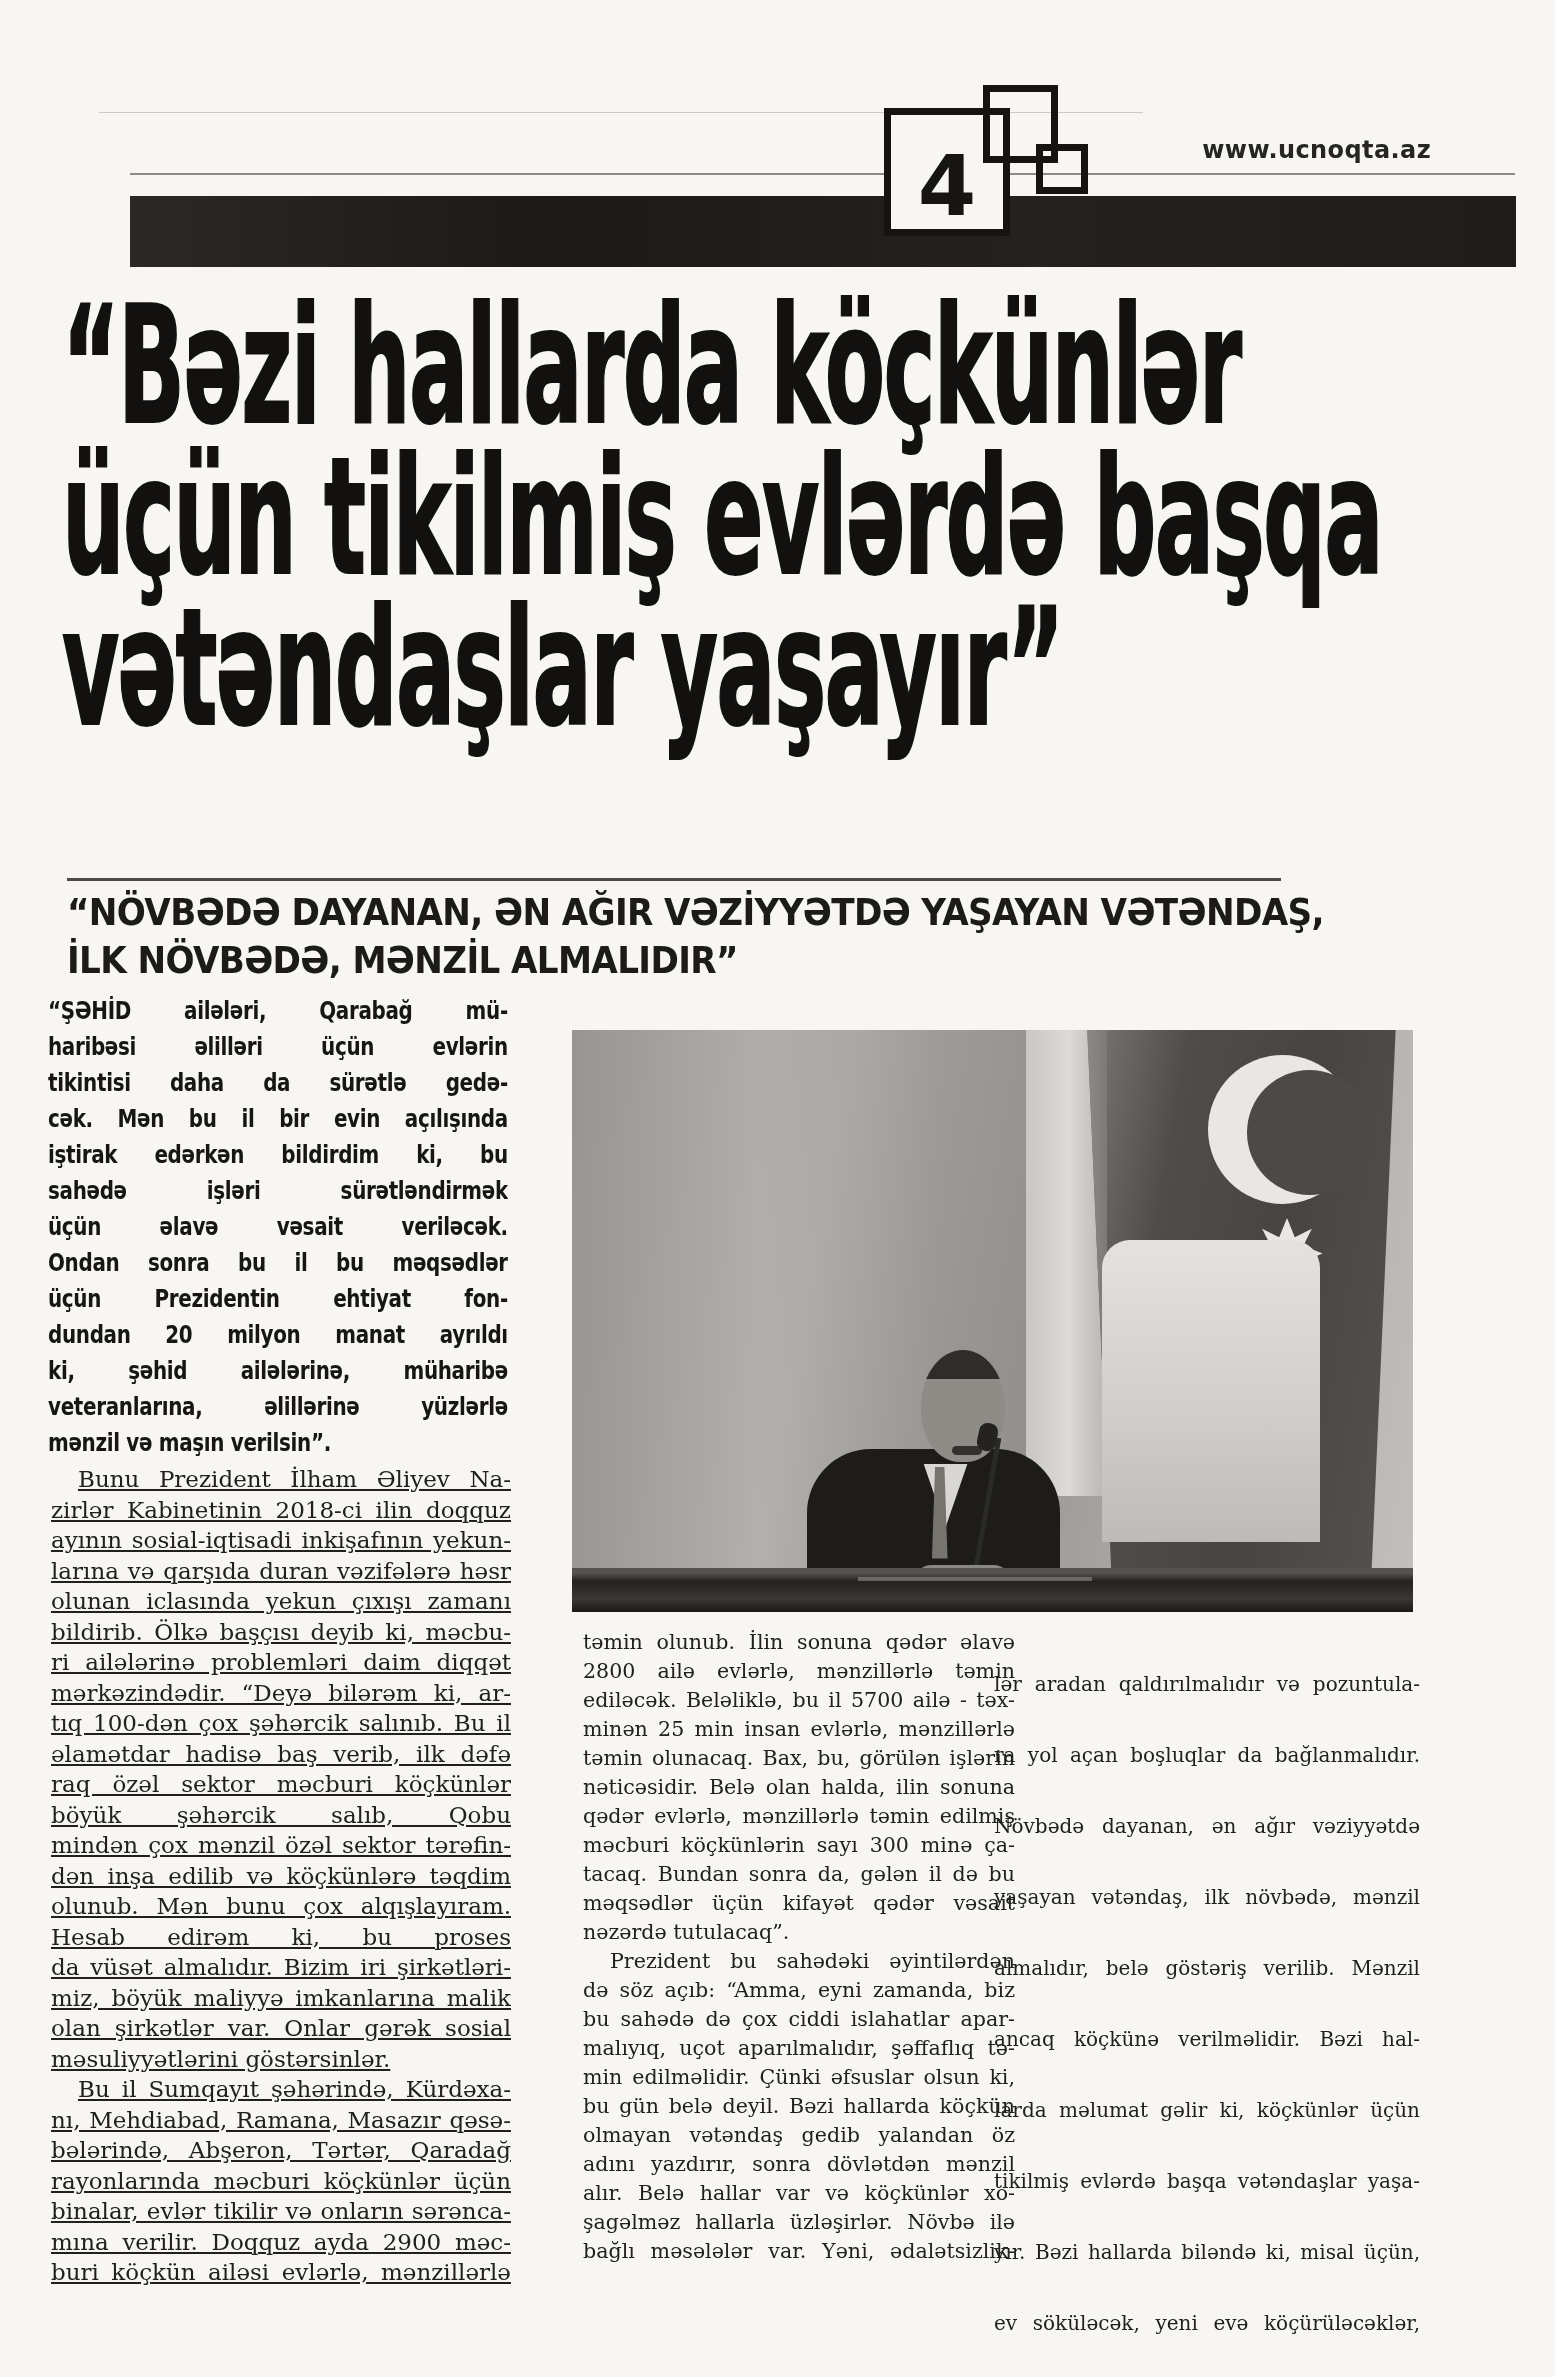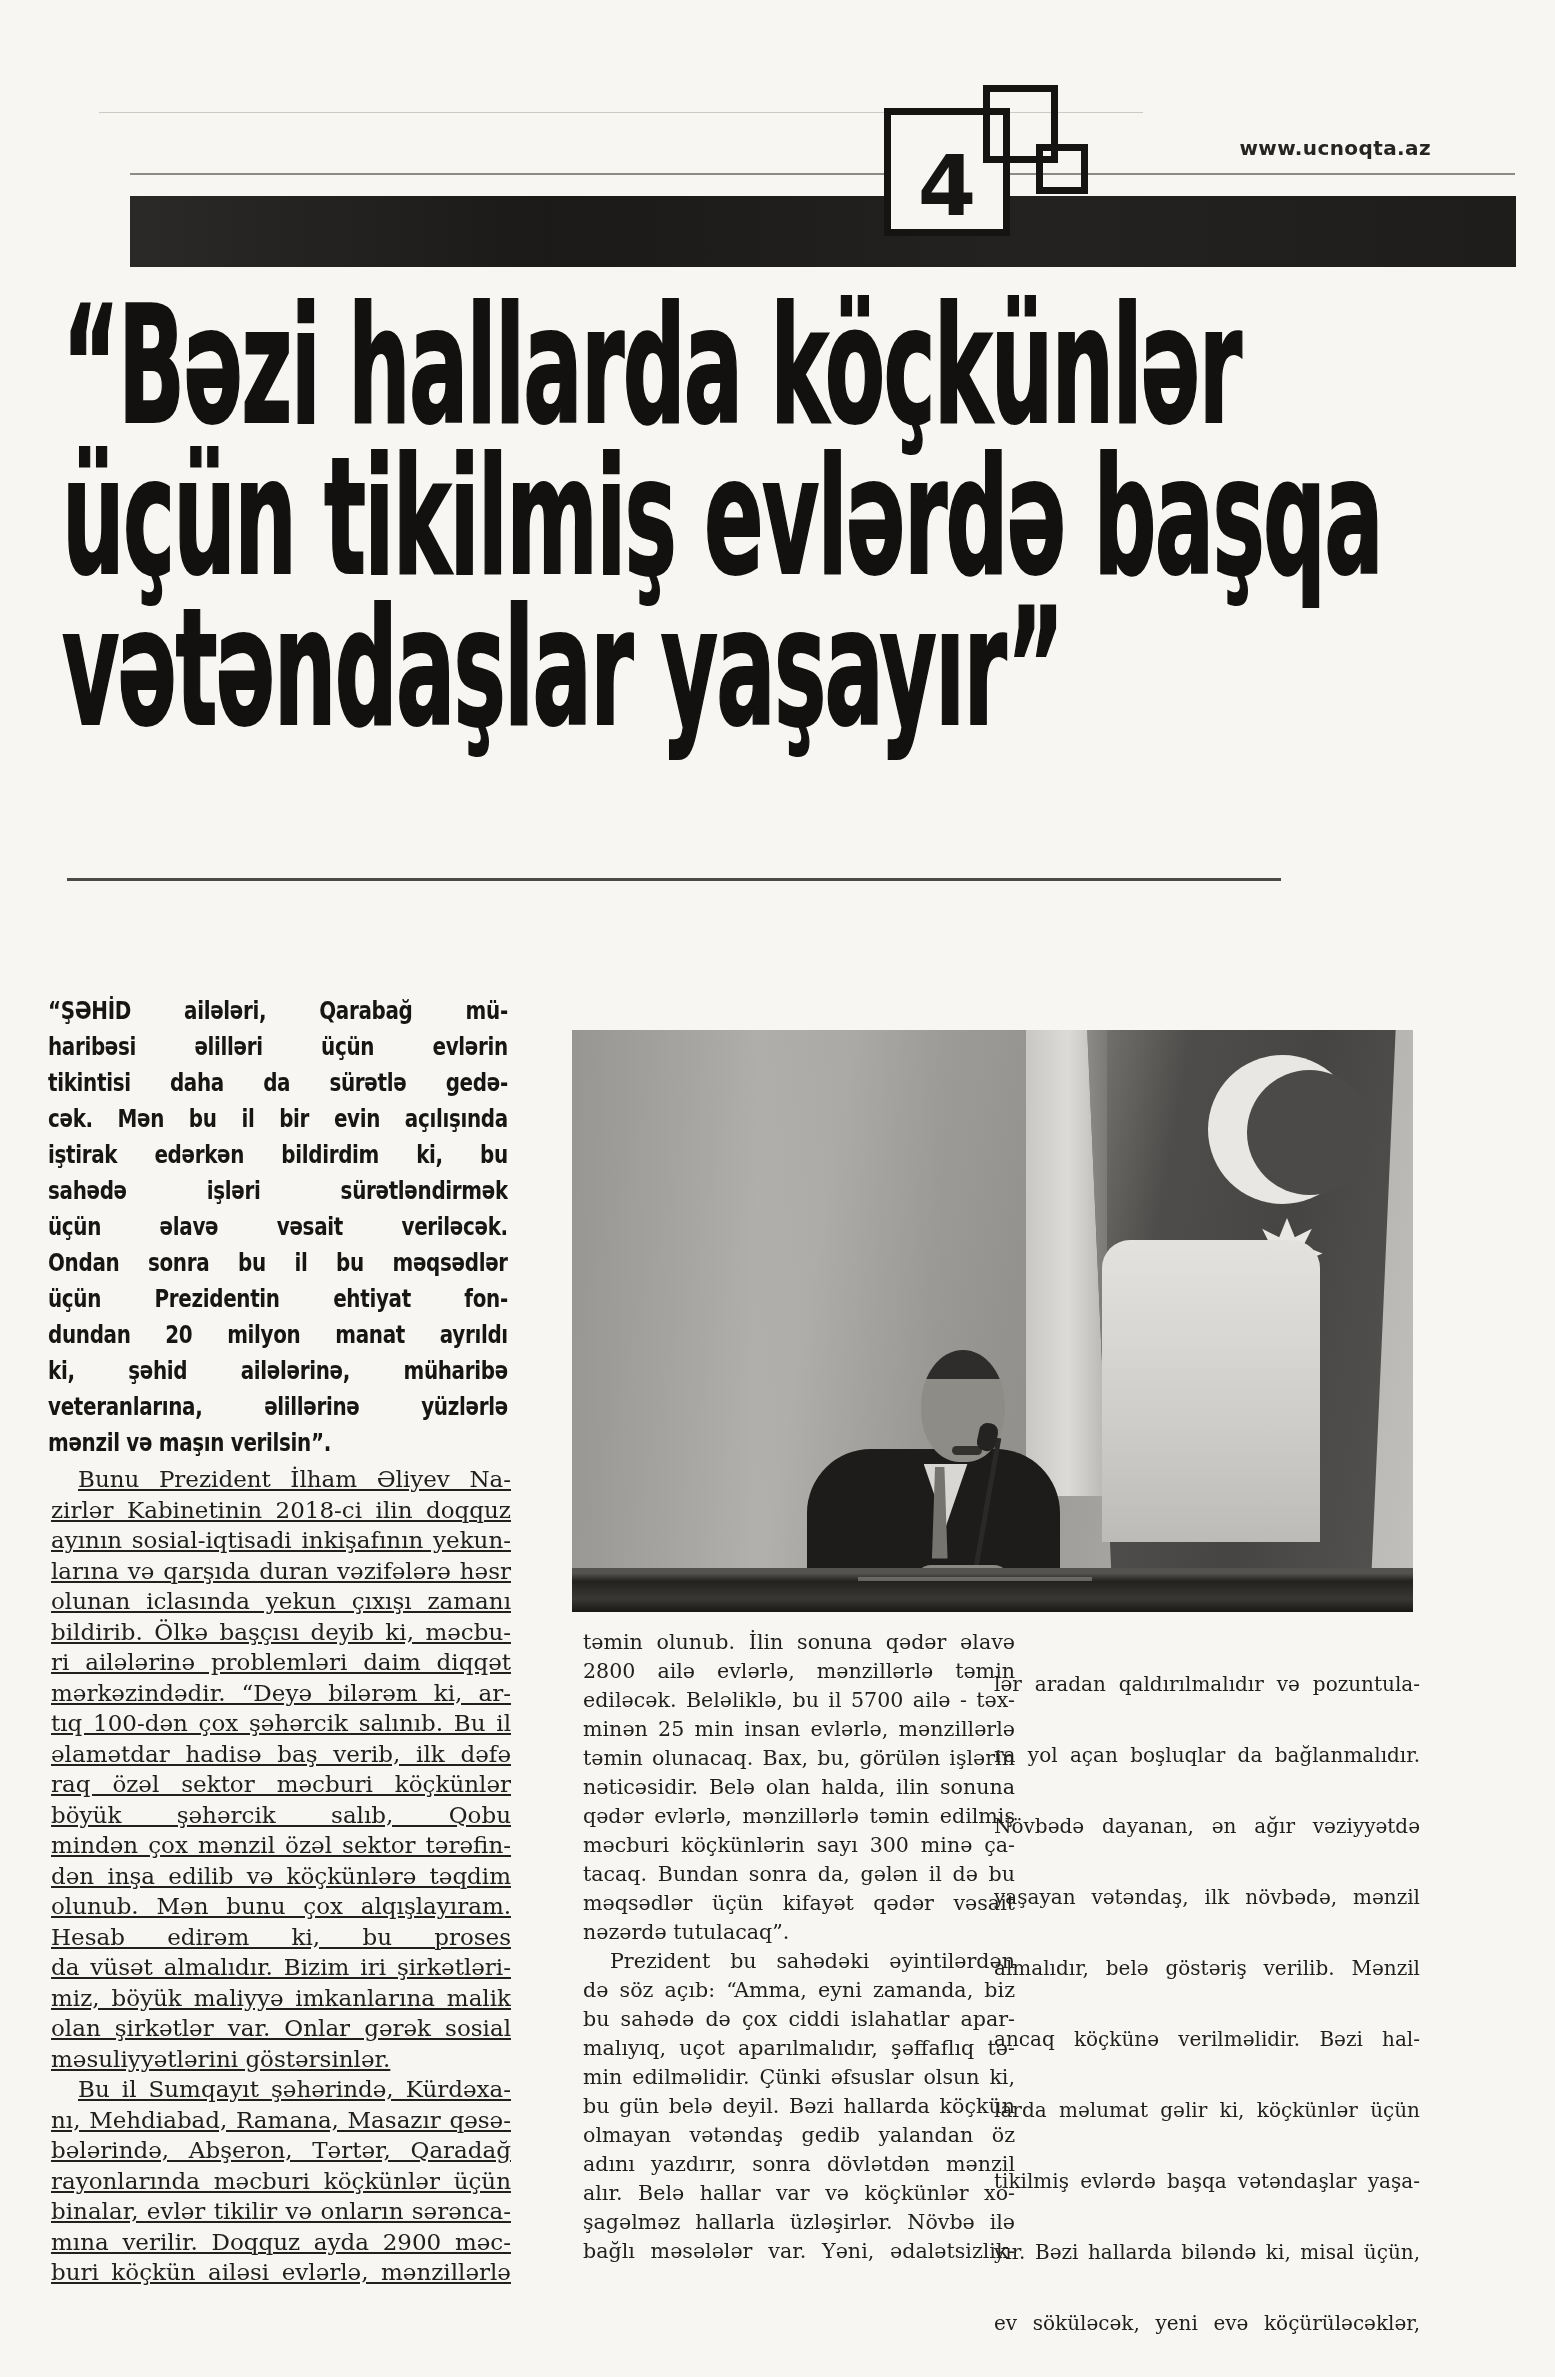"www.ucnoqta.az" .site-url { font-size: 20px -> 24px }
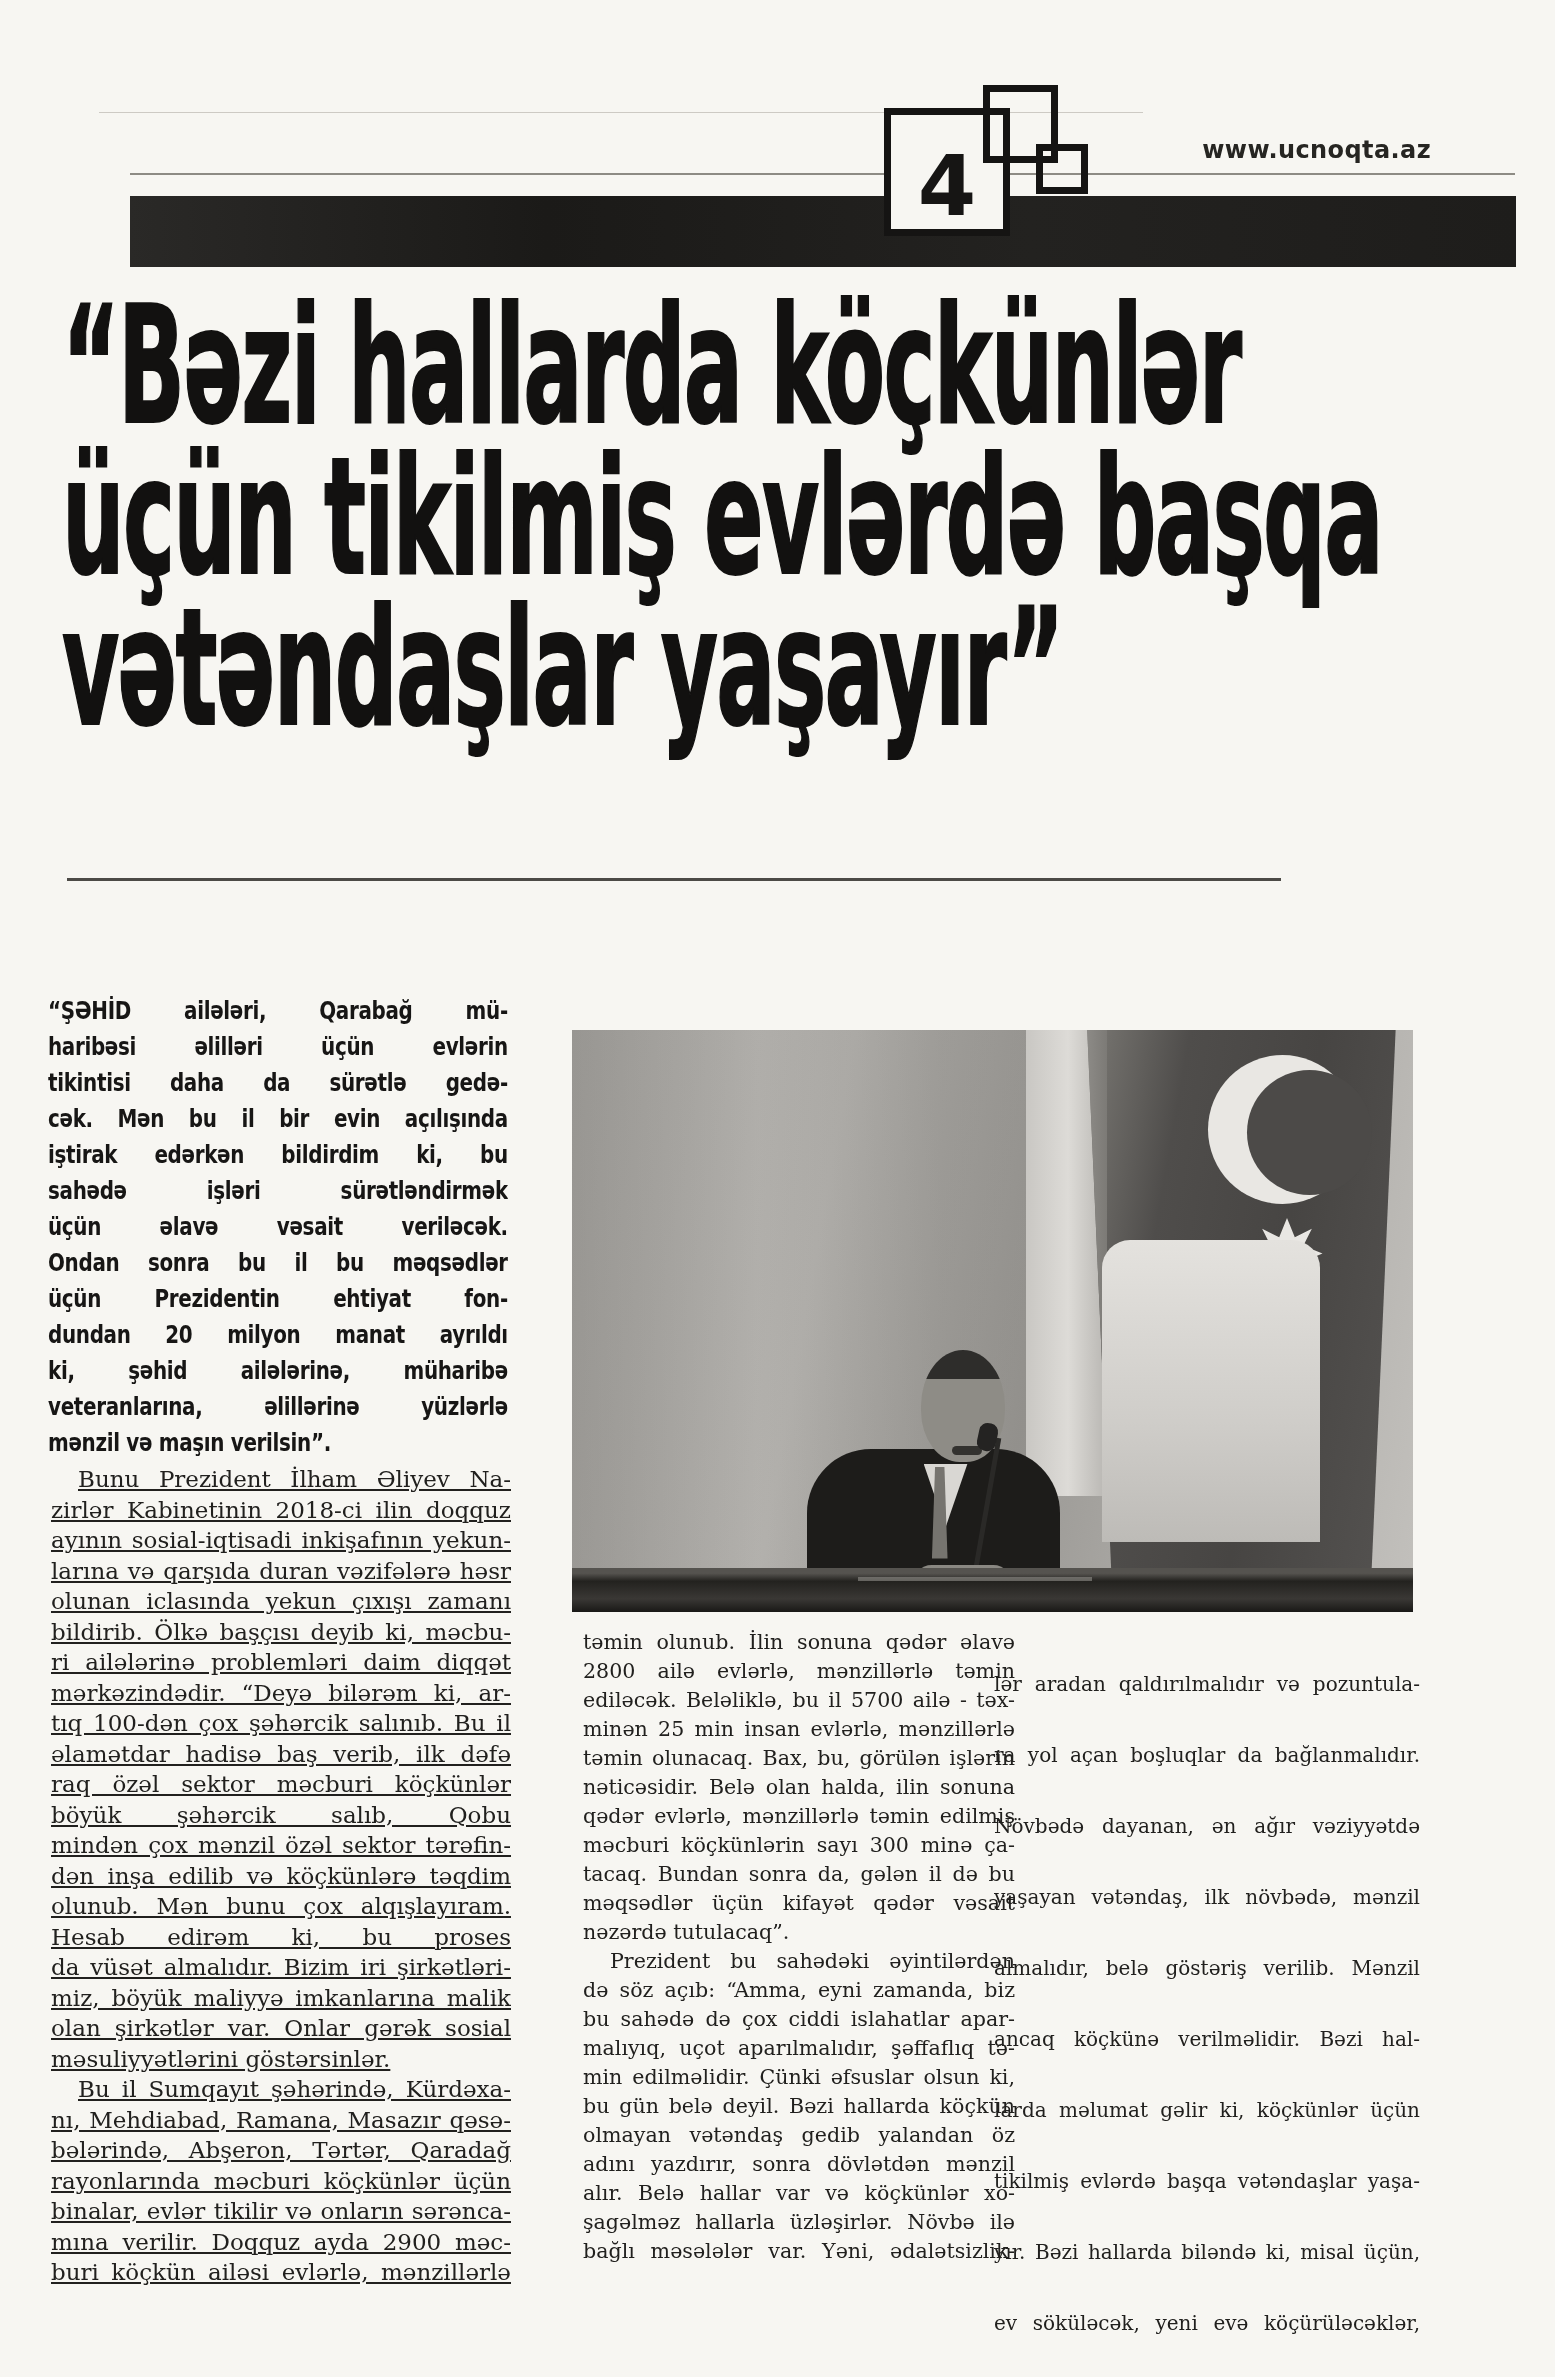"“NÖVBƏDƏ DAYANAN, ƏN AĞIR VƏZİYYƏTDƏ" div.subhead2 { html: none -> <div> <div>“NÖVBƏDƏ DAYANAN, ƏN AĞIR VƏZİYYƏTDƏ YAŞAYAN VƏTƏNDAŞ,</div> <div>İLK NÖVBƏDƏ, MƏNZİL ALMALIDIR”</div> </div> }
